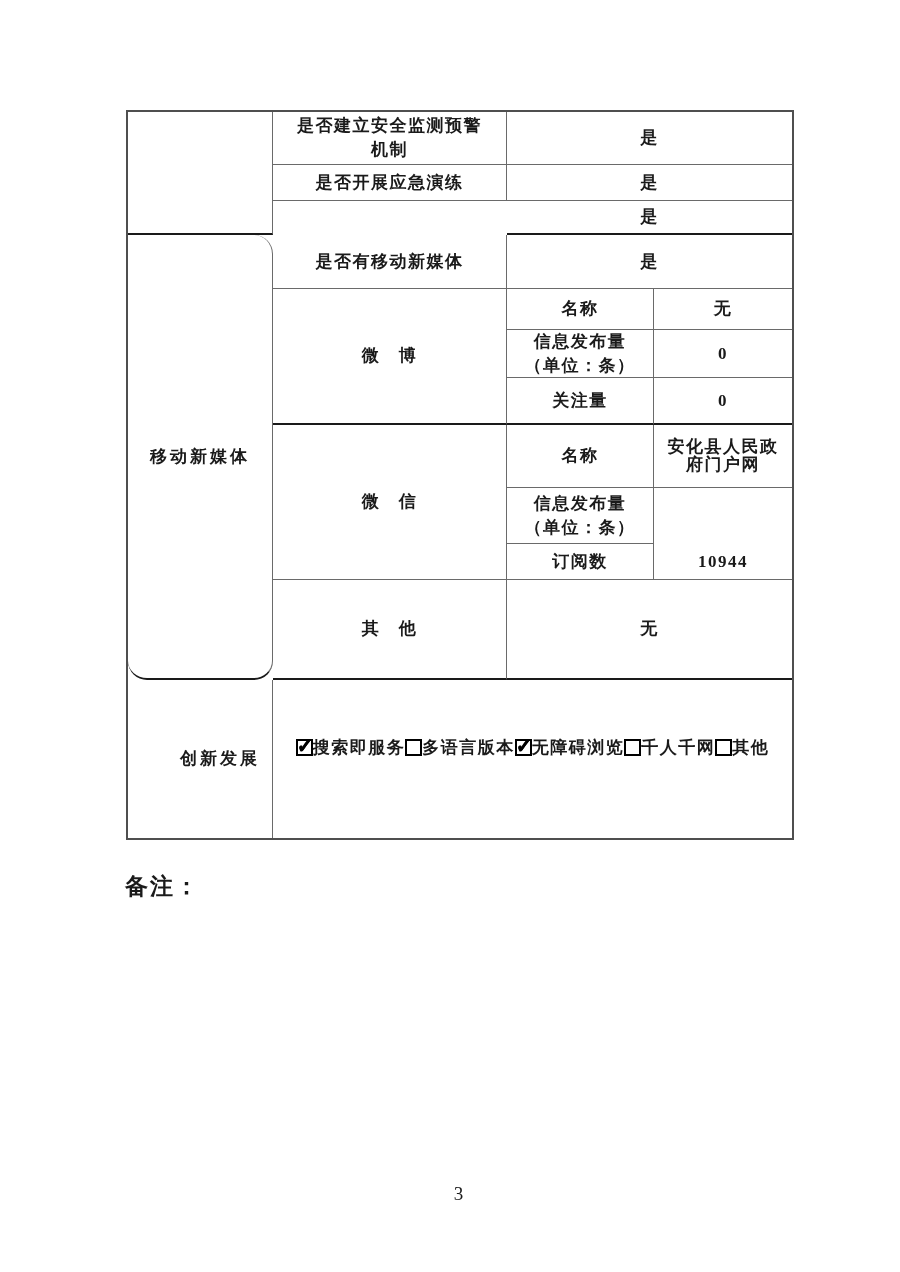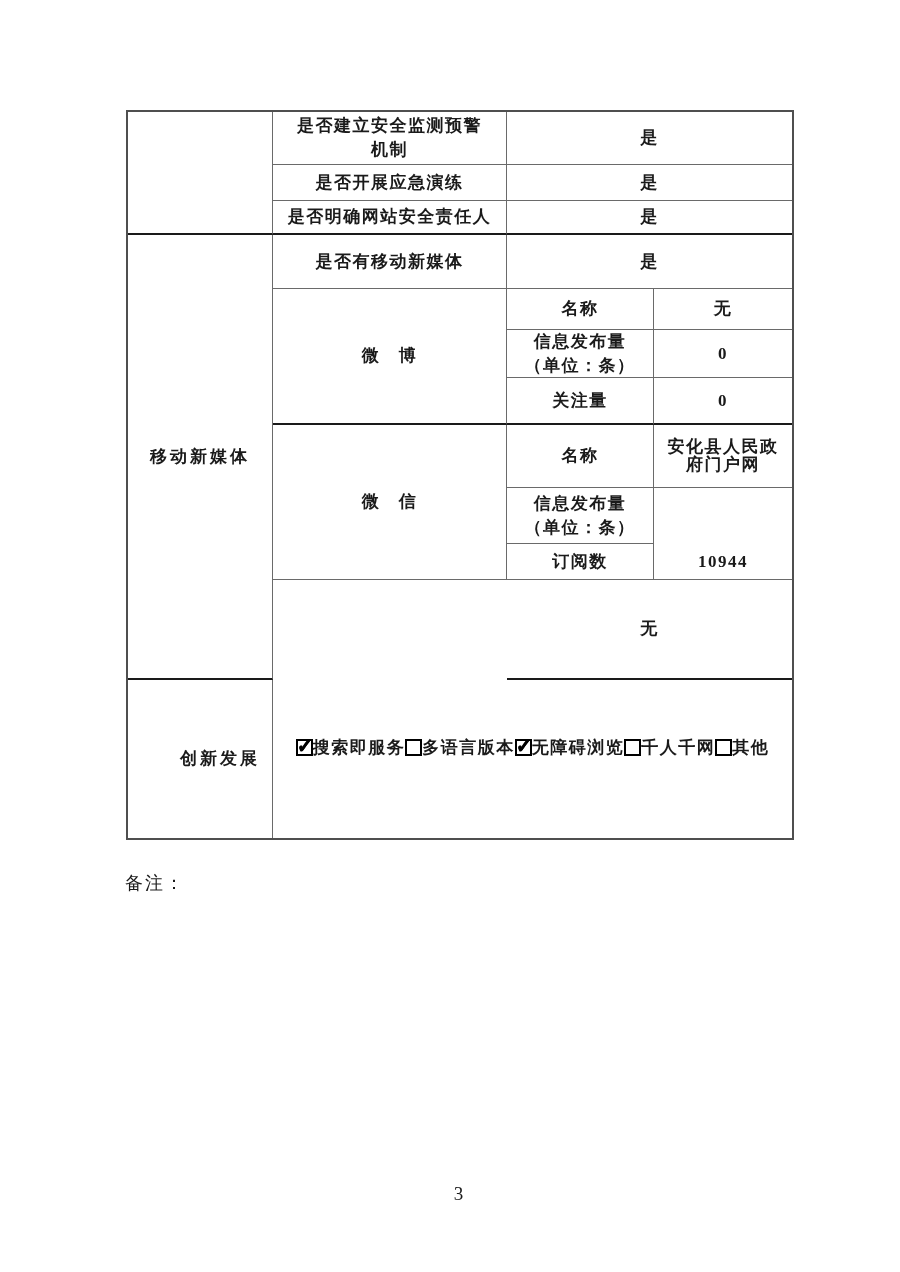"是否明确网站安全责任人" div.cell { html: <div>是否明确网站安全责任人</div> -> none }
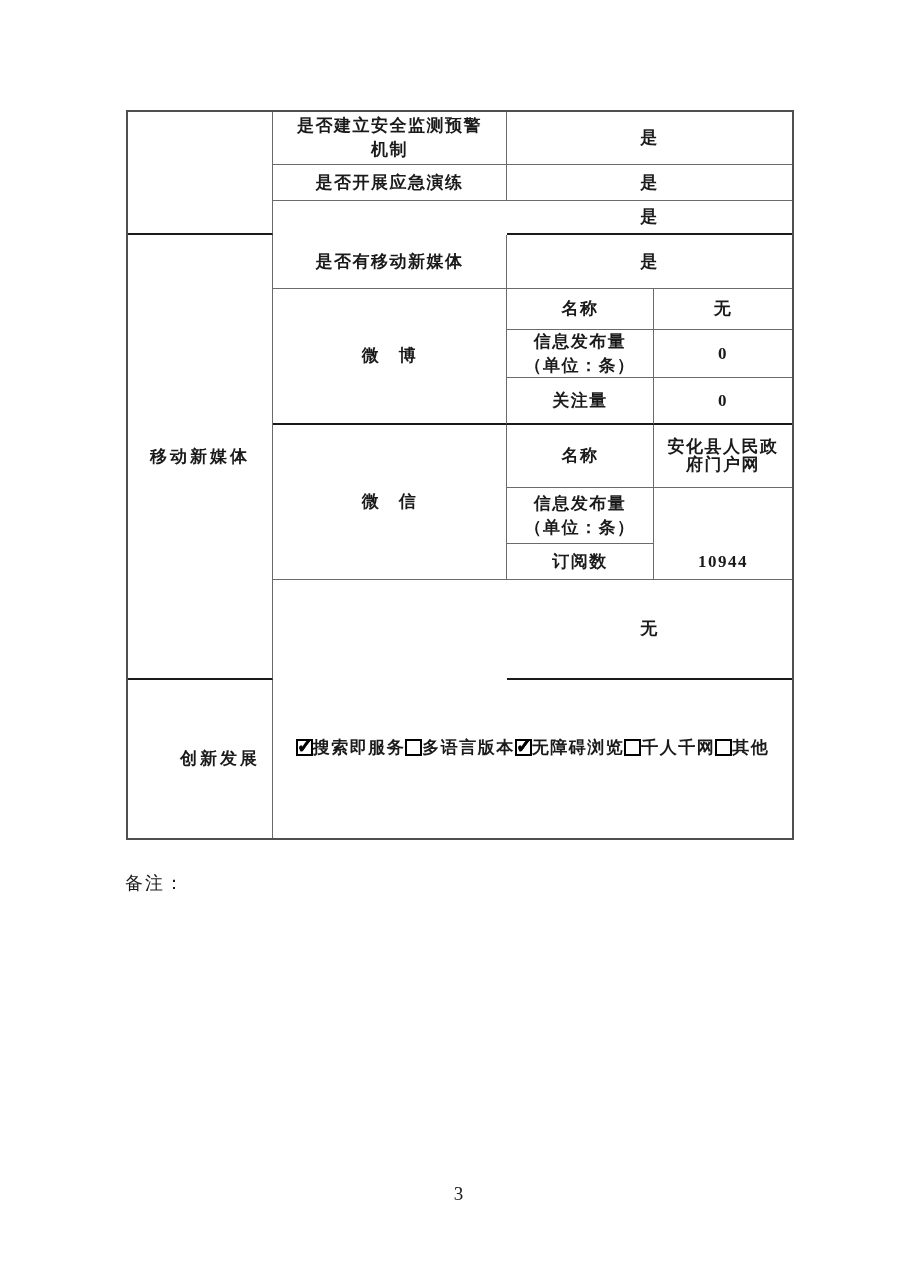"移动新媒体" div.cell { border-radius: none -> 19px }
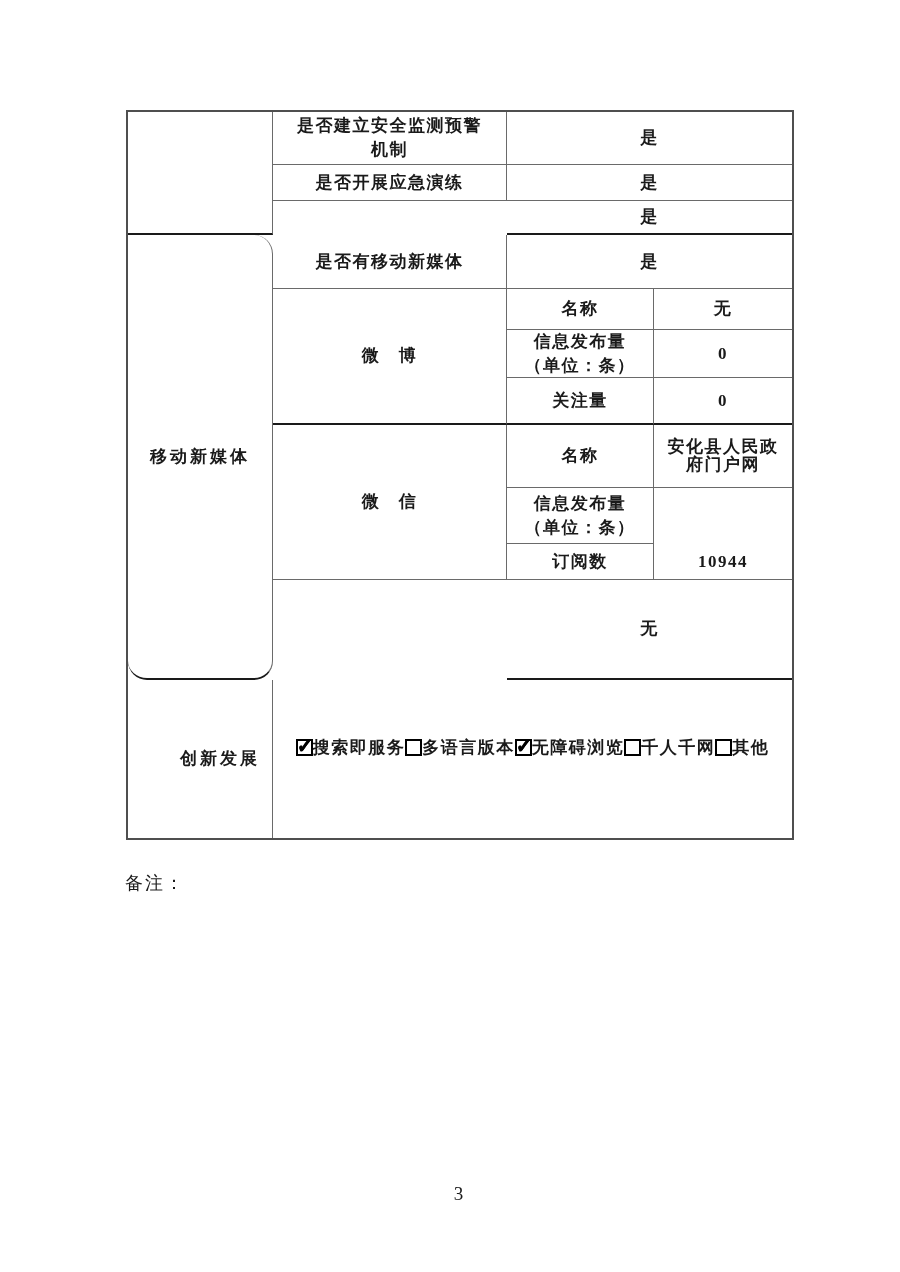"其 他" div.cell { html: none -> <div>其 他</div> }
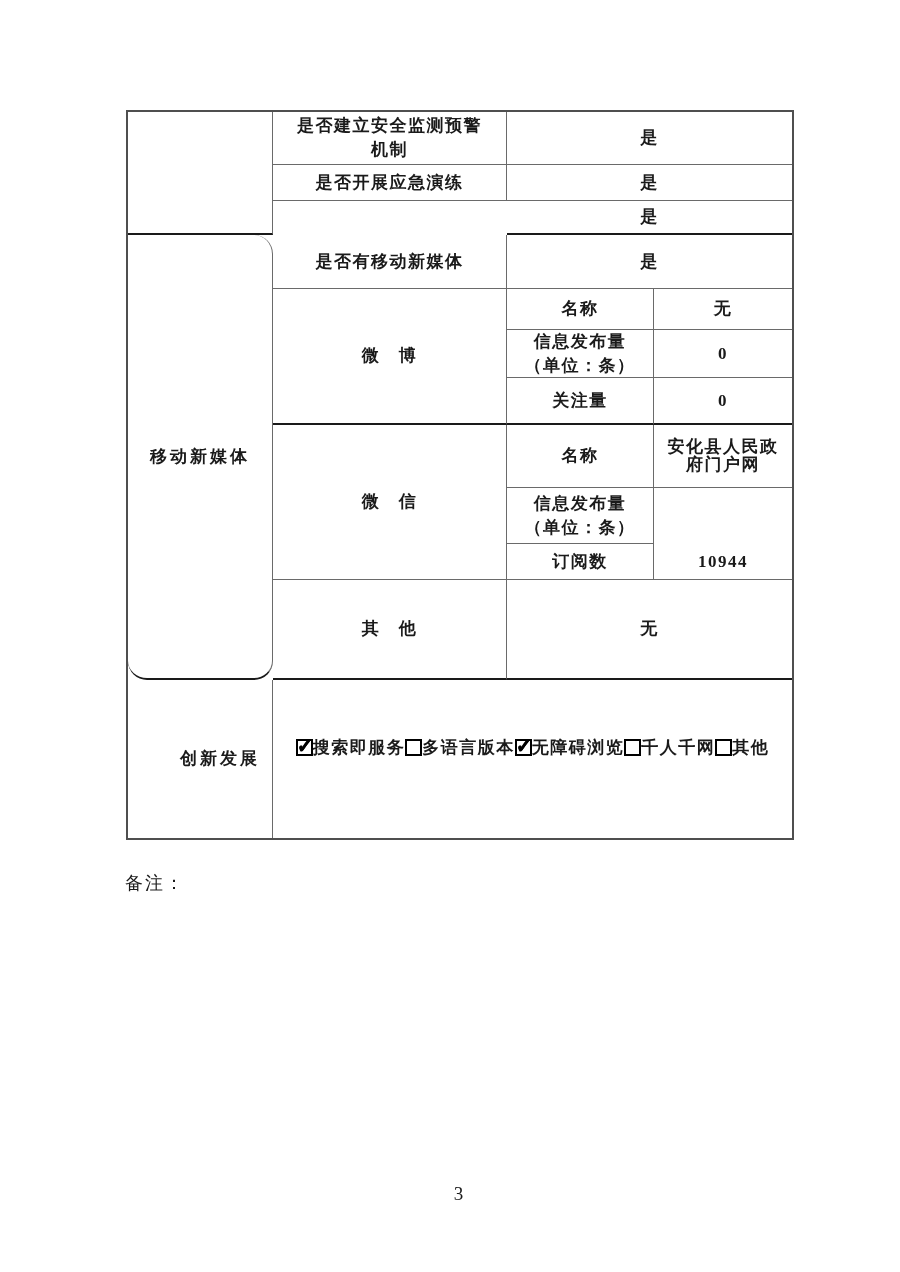"备注：" .remarks { font-size: 18px -> 23px; font-weight: normal -> bold }
